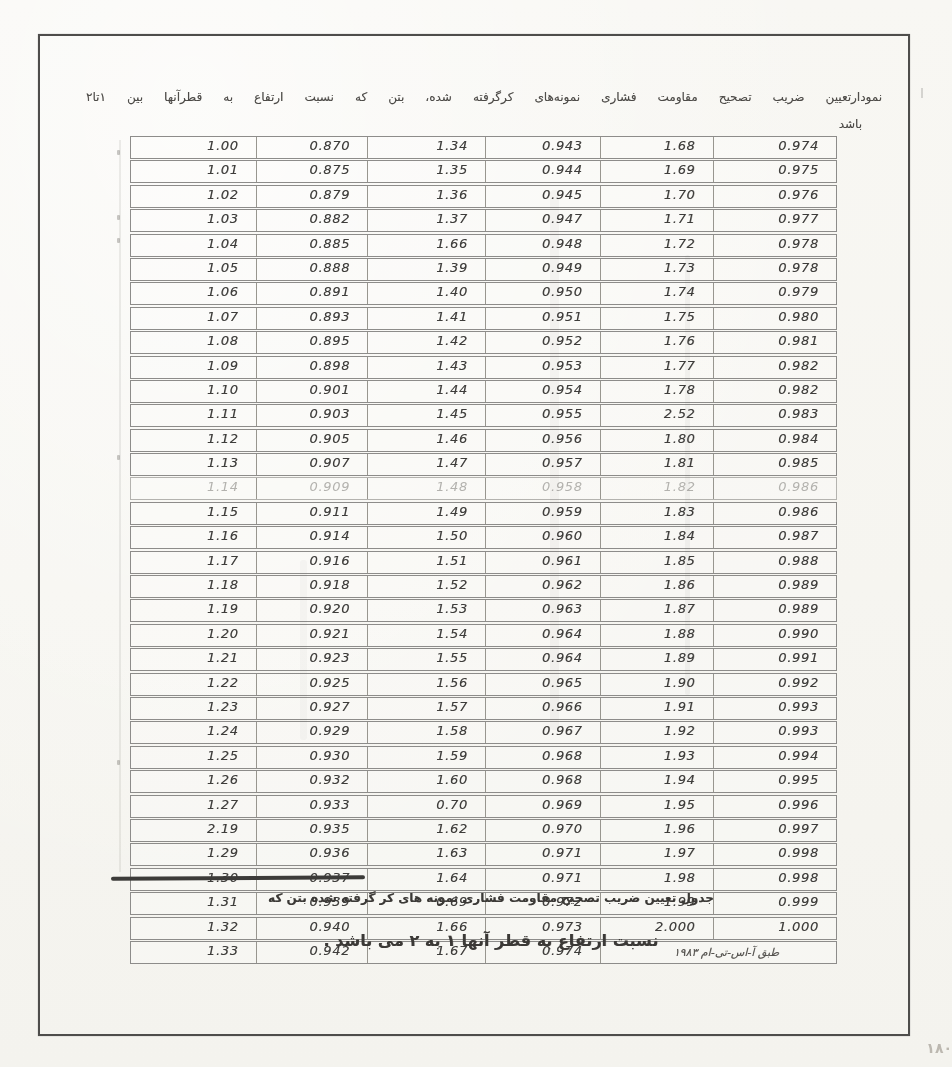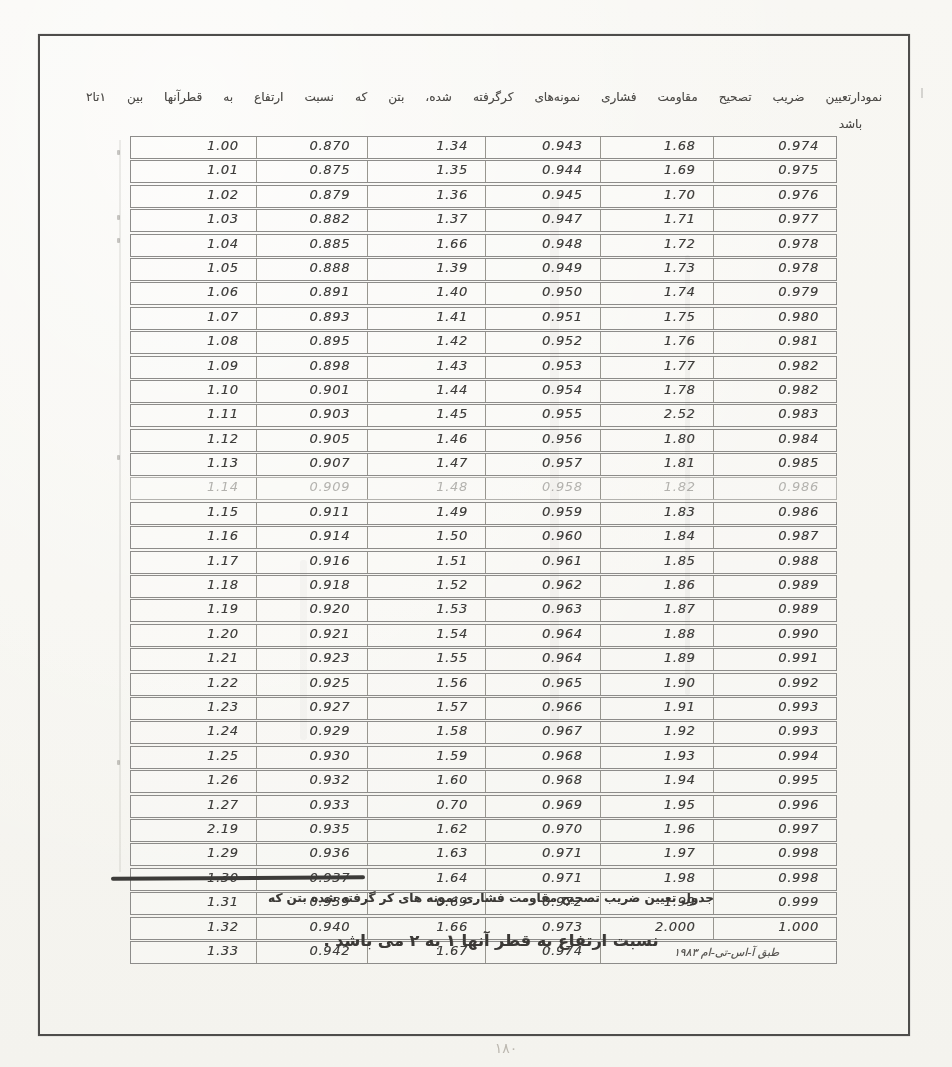"۱۸۰" .page-number { font-weight: none -> bold; text-align: center -> none }
